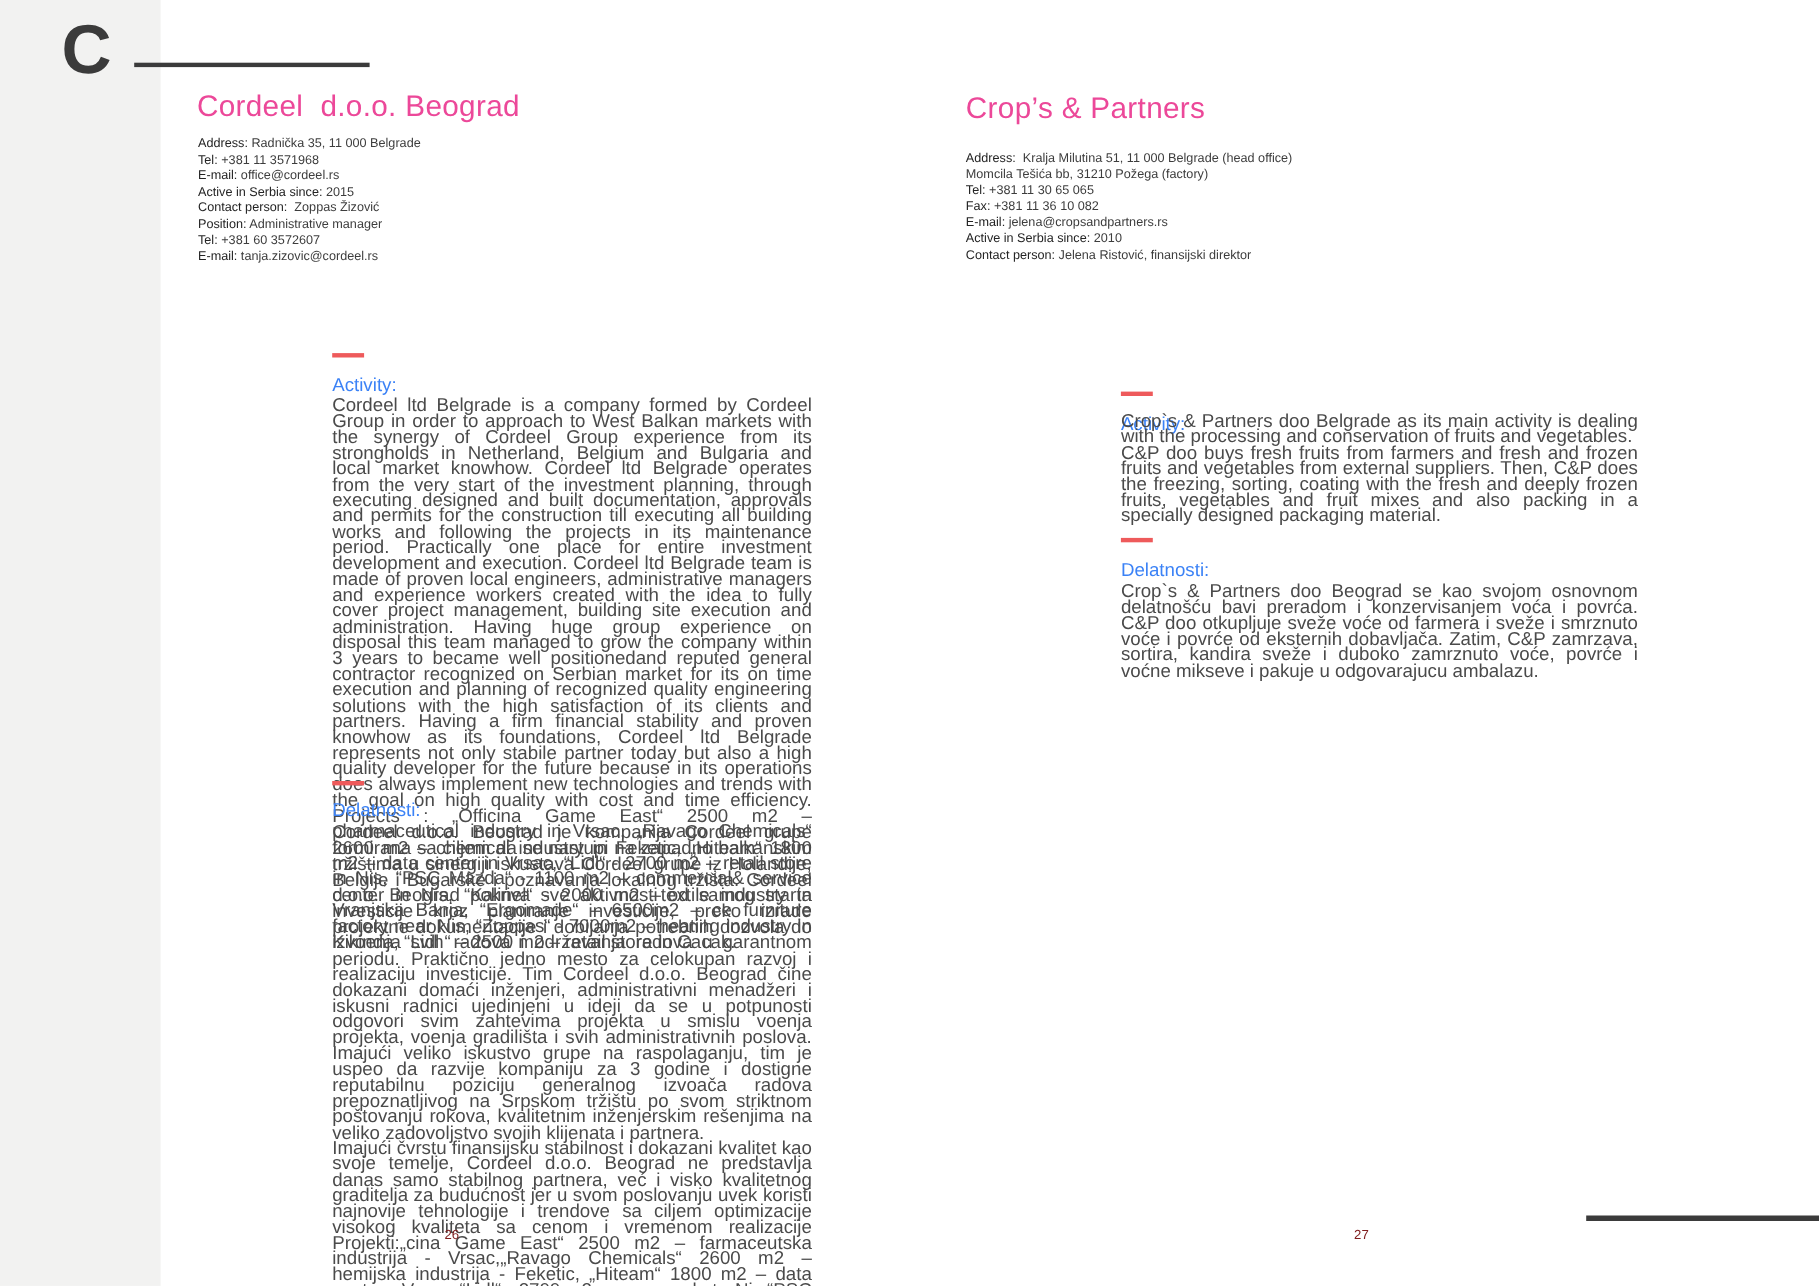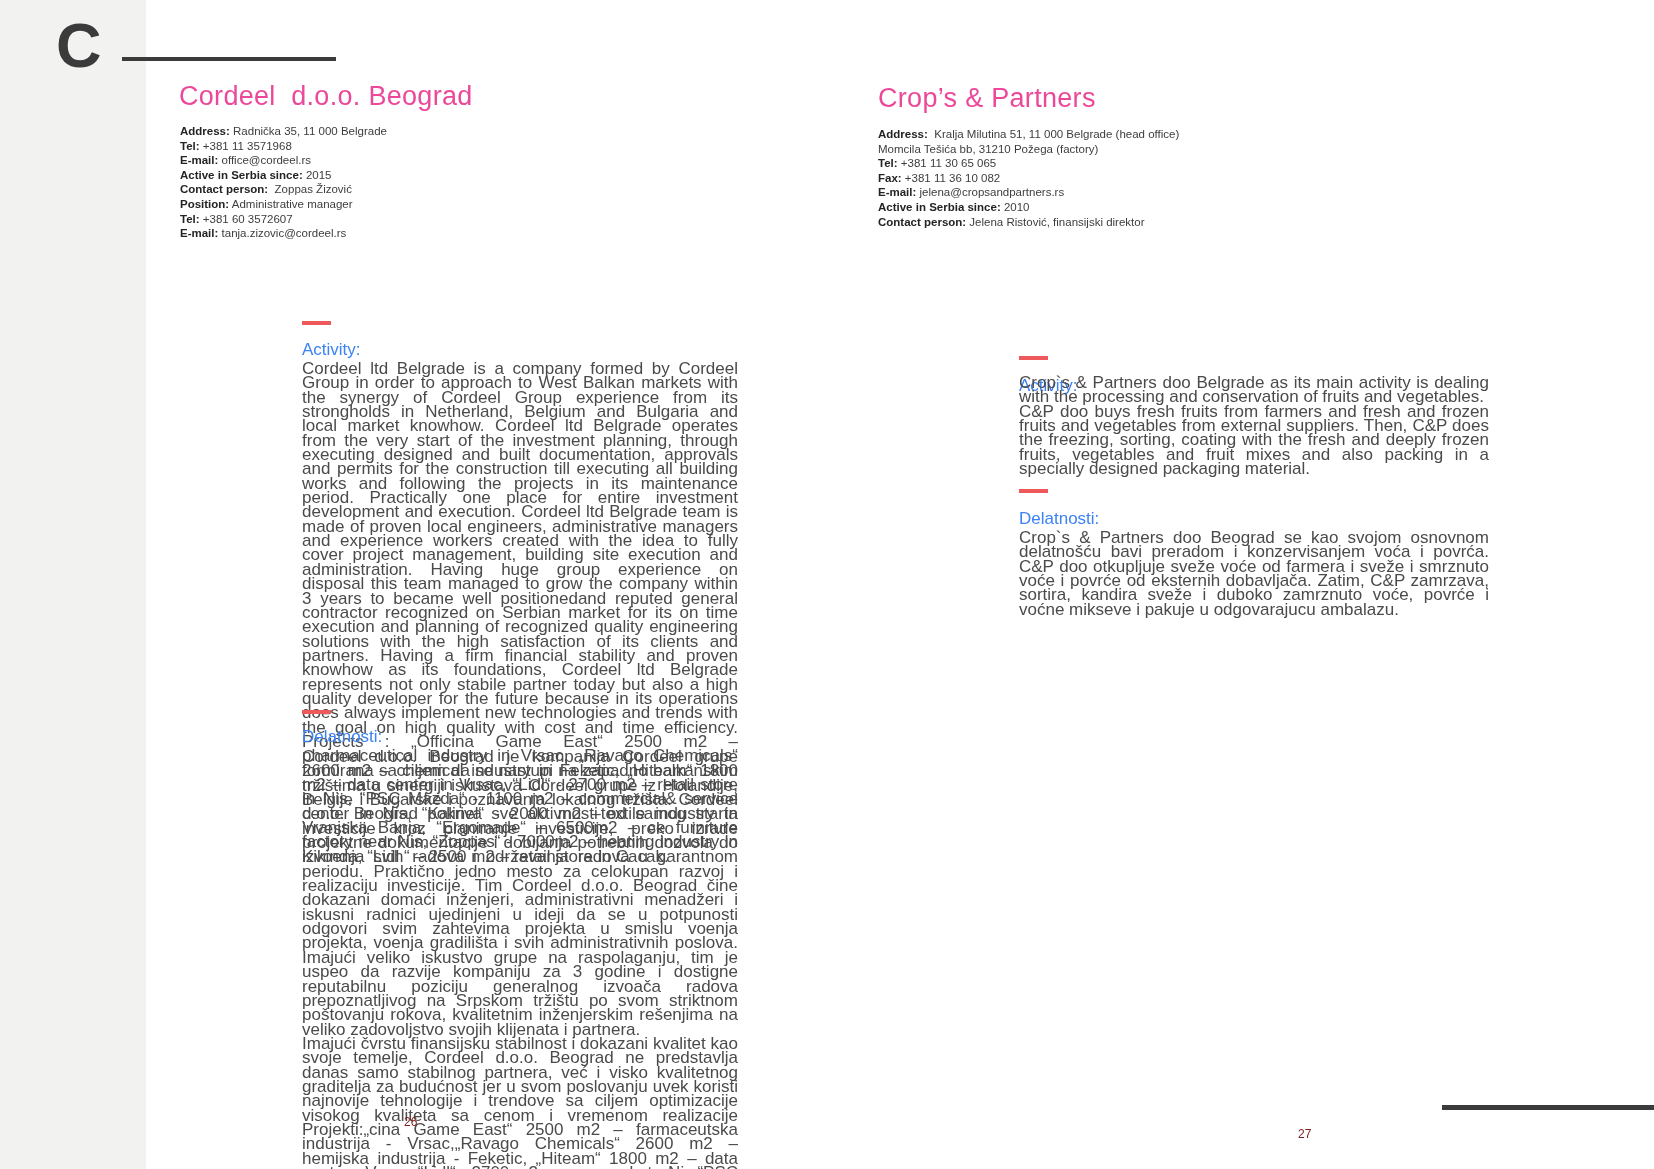"Address:" .c-row b { font-weight: 700 -> 400 }
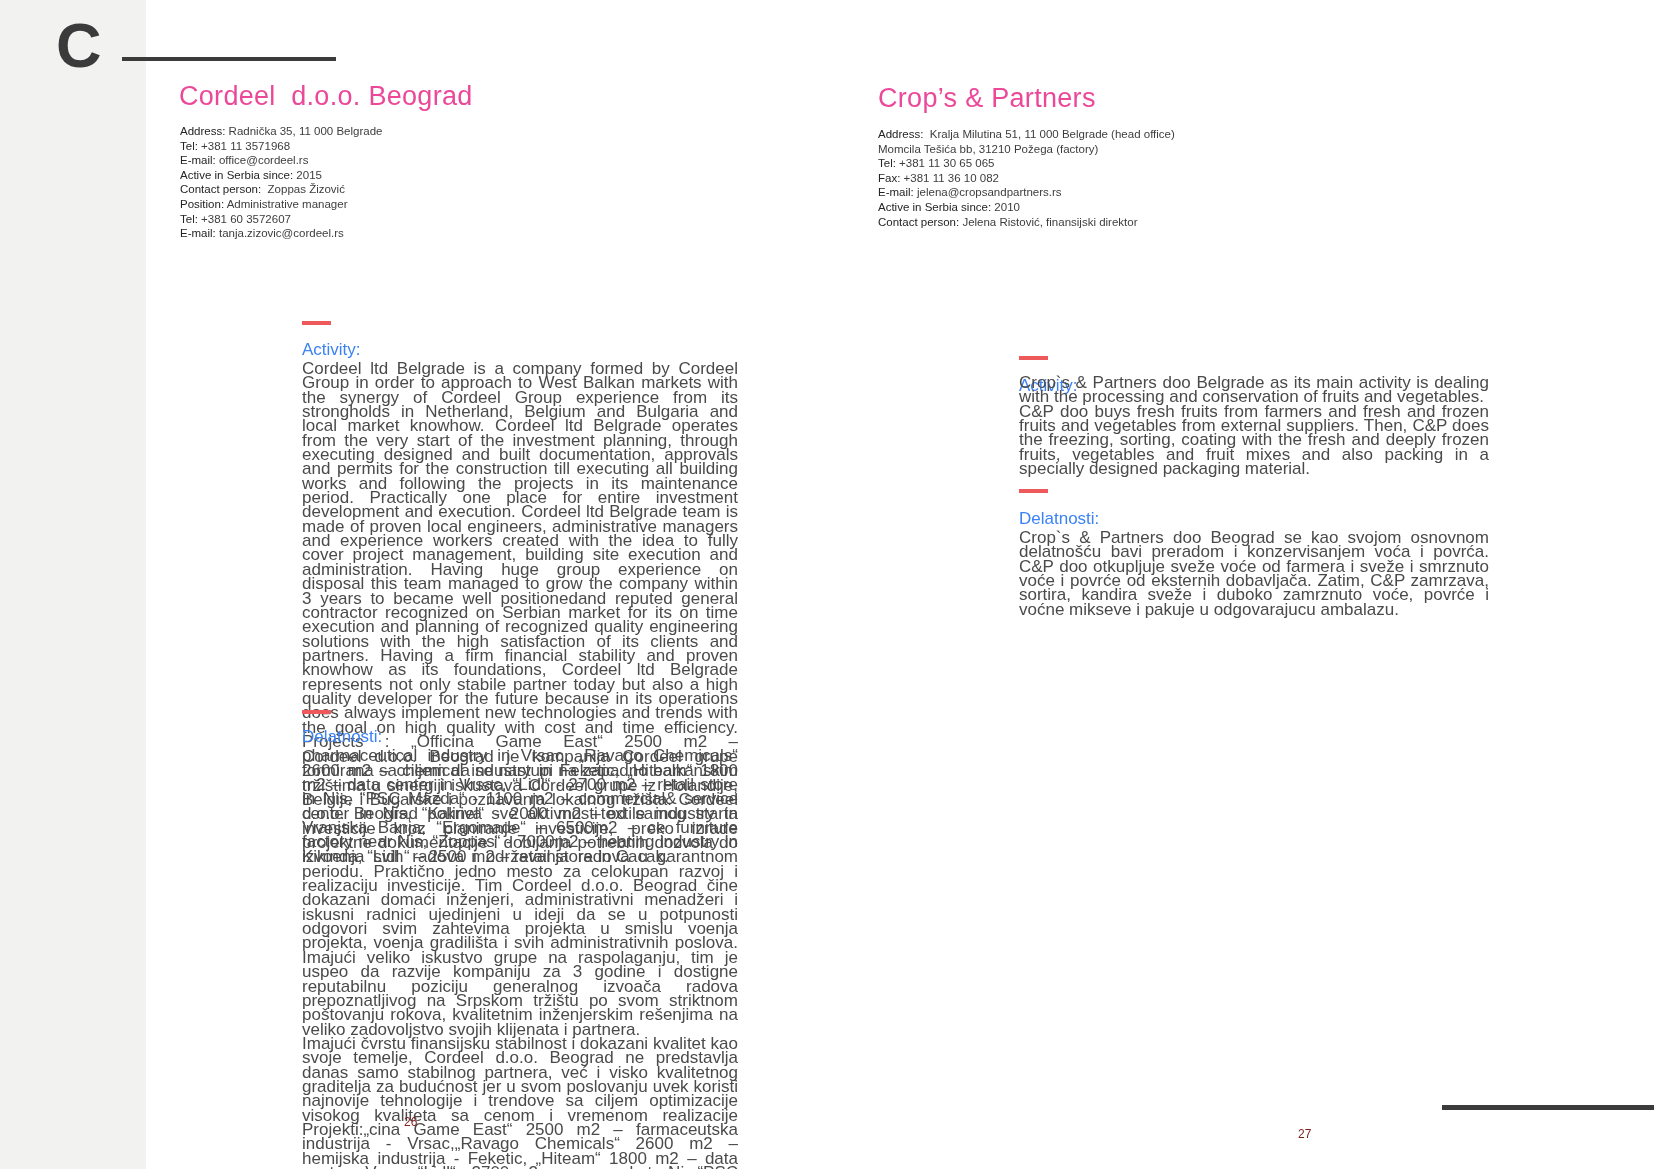"Address: Kralja Milutina 51, 11" div.contact { top: 127px -> 137px }
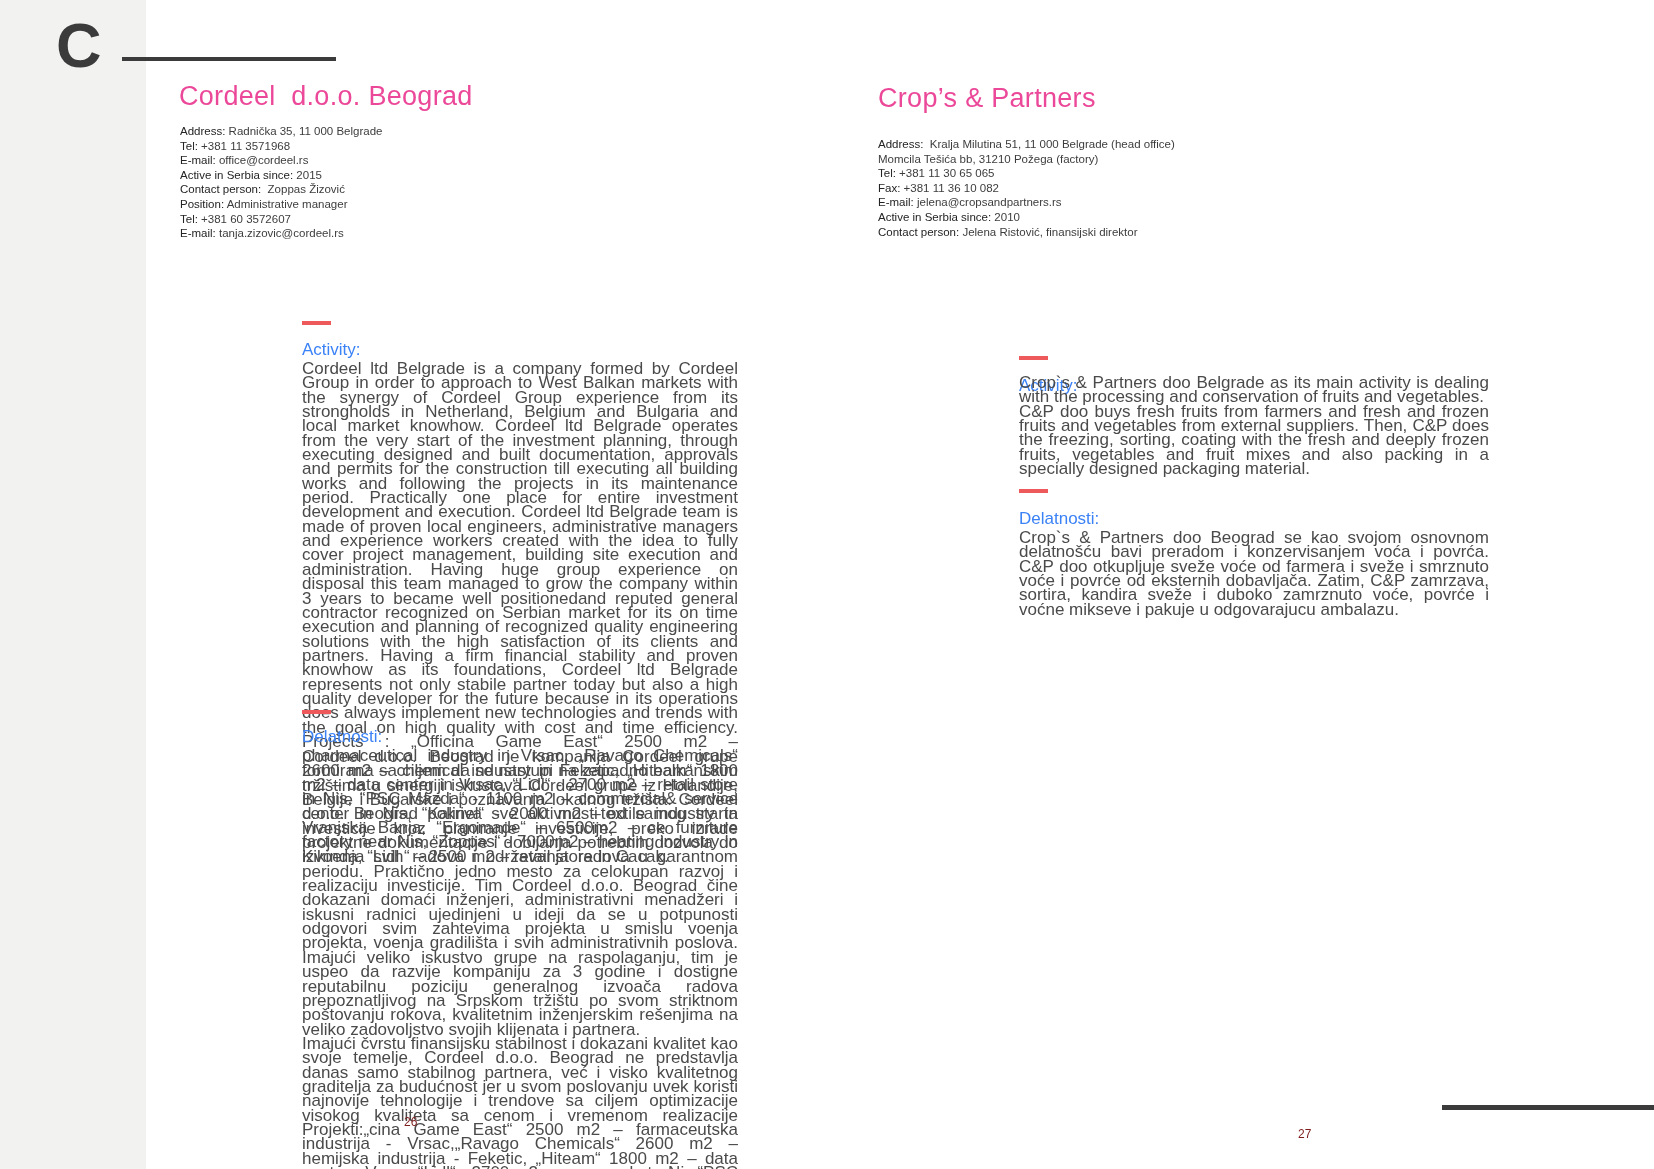"27" div.page-num { left: 1298px -> 1231px; margin-top: 12px -> none }
